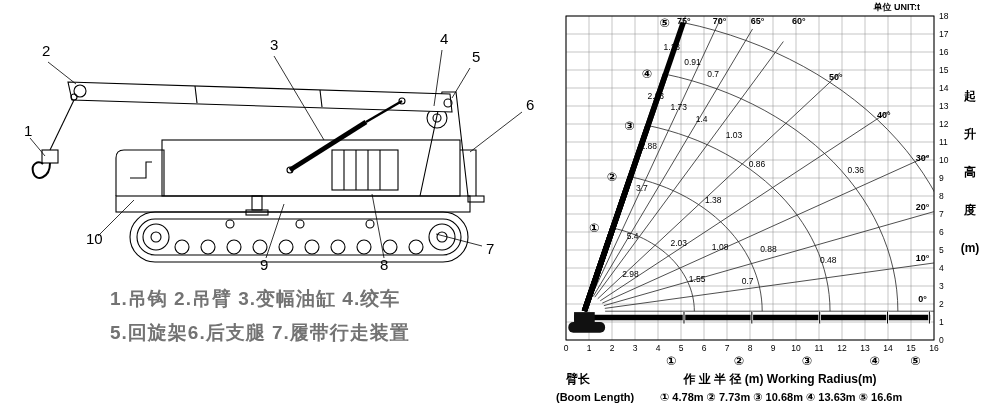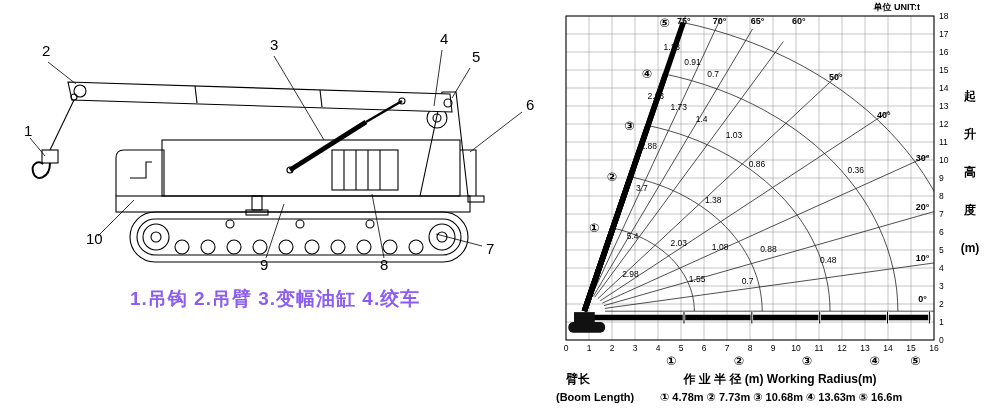"1.吊钩 2.吊臂 3.变幅油缸 4.绞车" .legend { color: #8b5cf6 -> #737373; margin-left: 20px -> none }
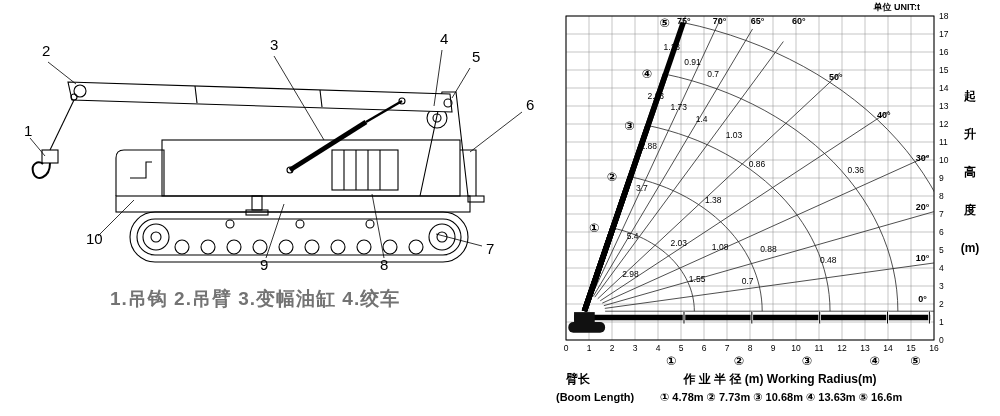"5.回旋架6.后支腿 7.履带行走装置" p { html: none -> <p>5.回旋架6.后支腿 7.履带行走装置</p> }
